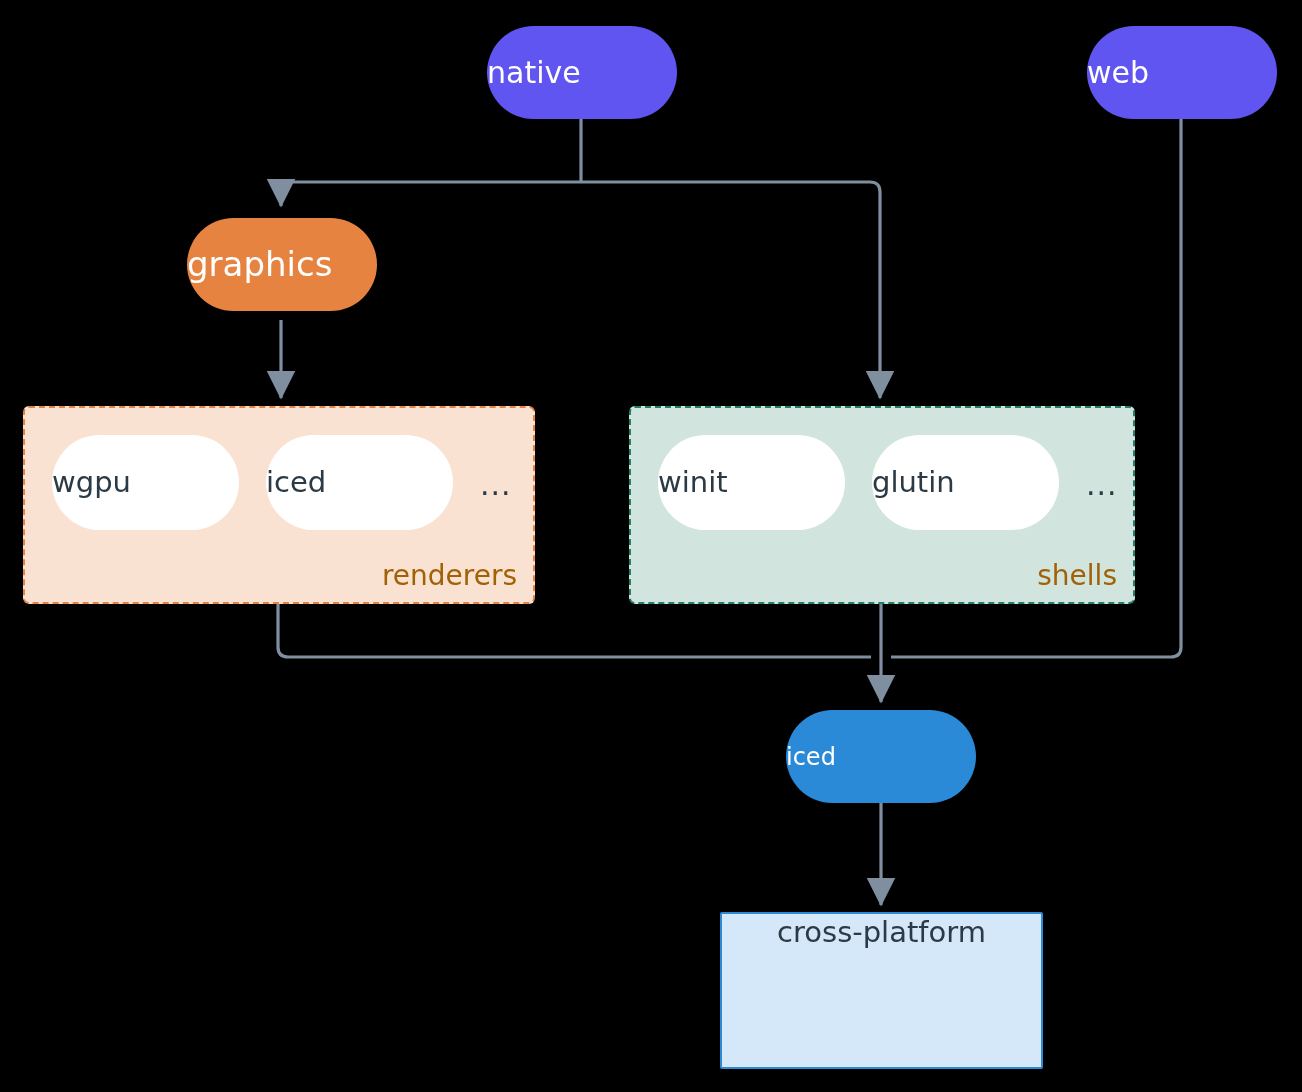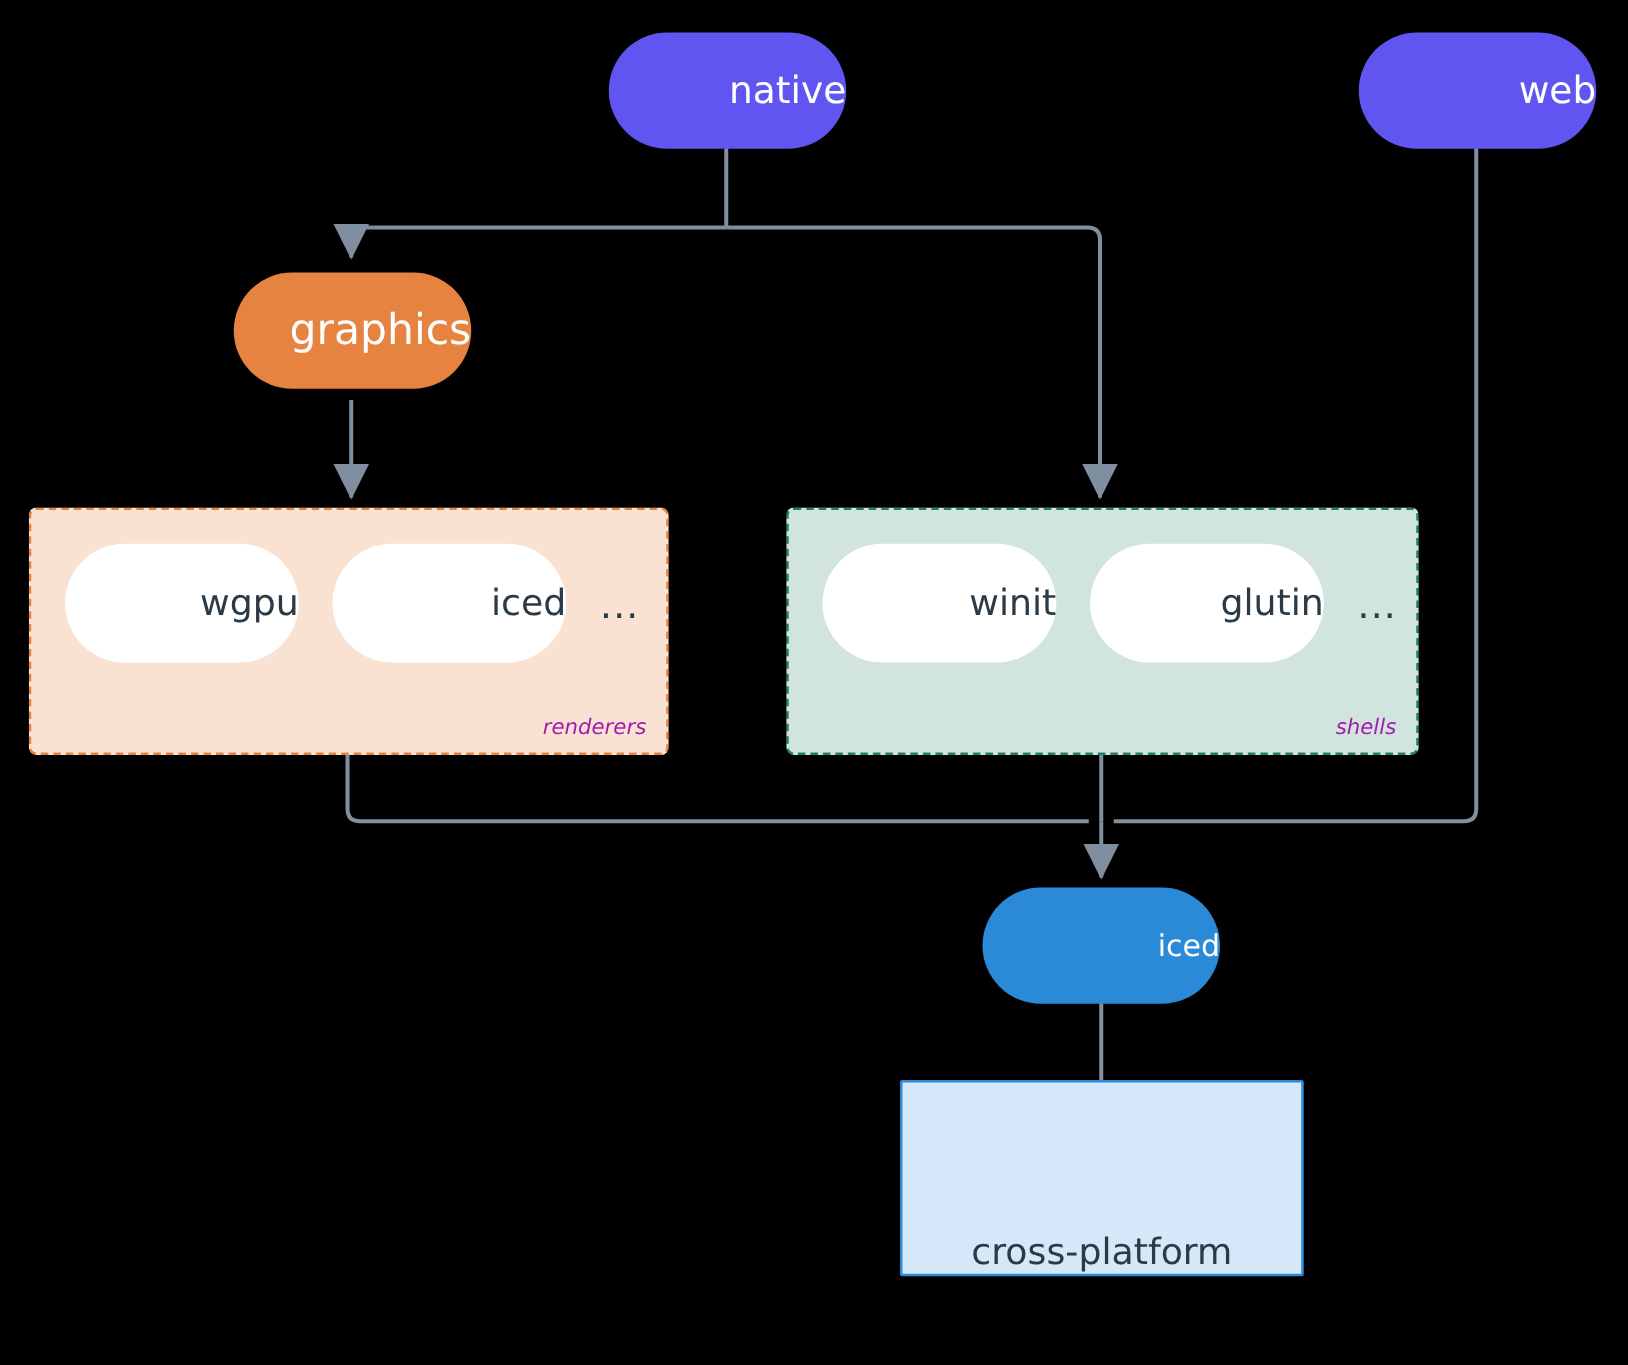"native" .node { justify-content: flex-end -> flex-start }
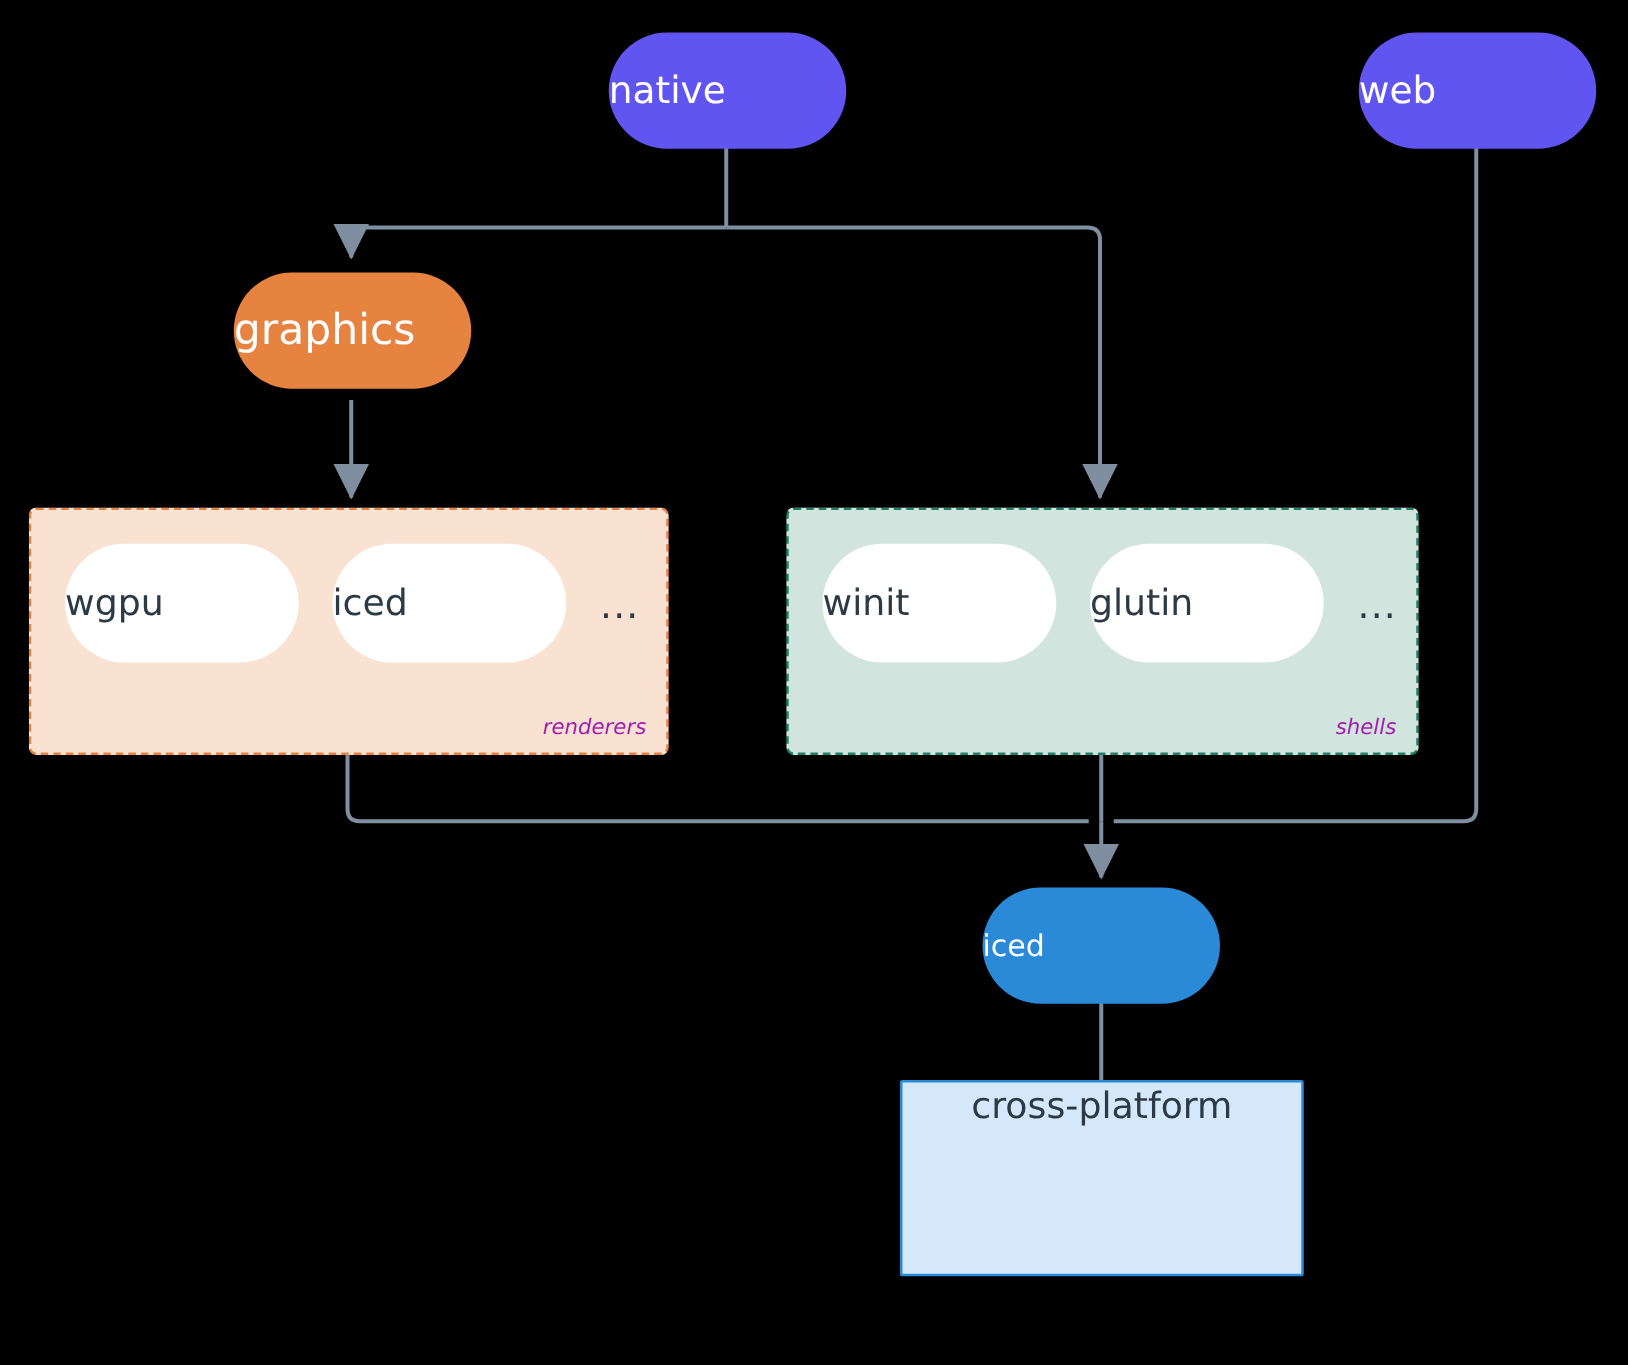"renderers" .group-label { color: #a21caf -> #a16207; font-size: 17px -> 28px; font-style: italic -> none }
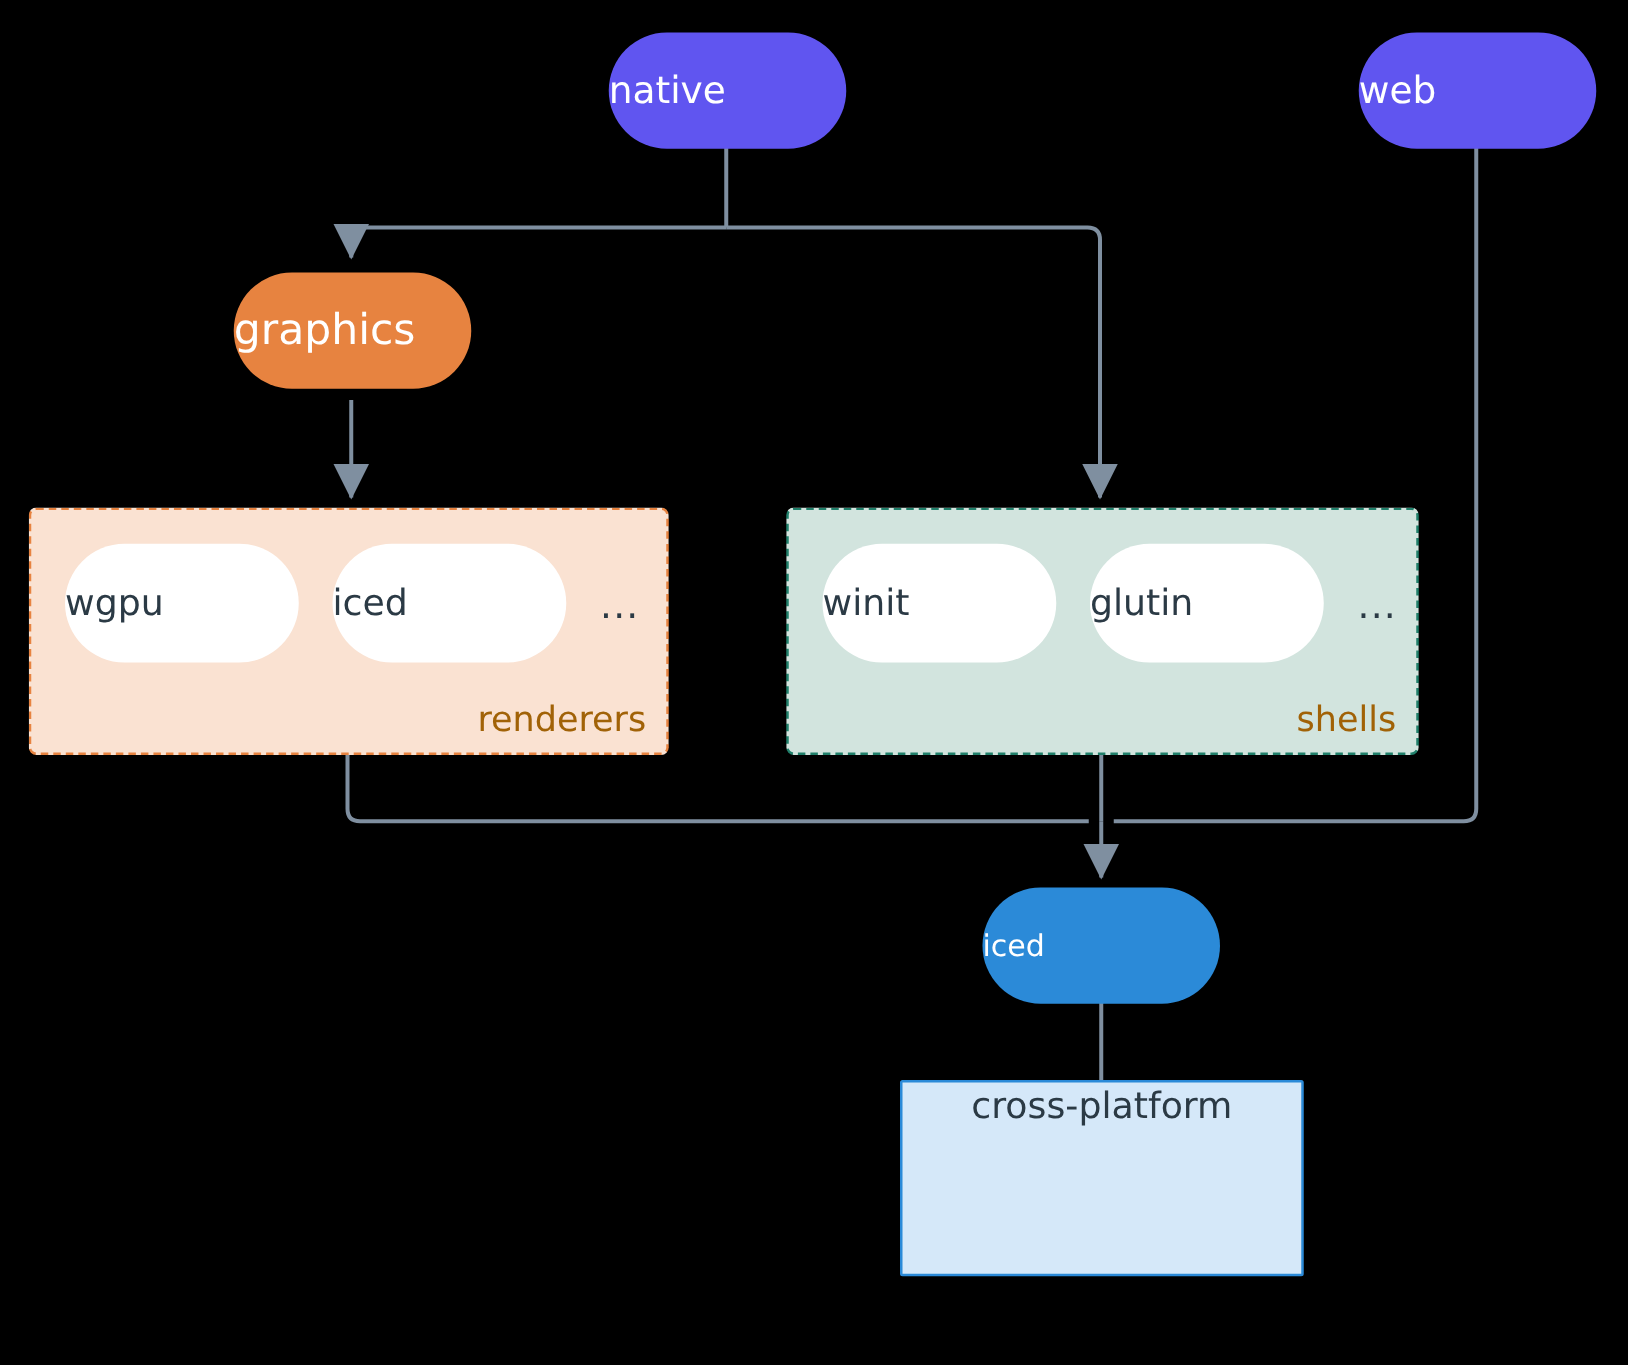"cross-platform" div.node { top: 864px -> 912px }
